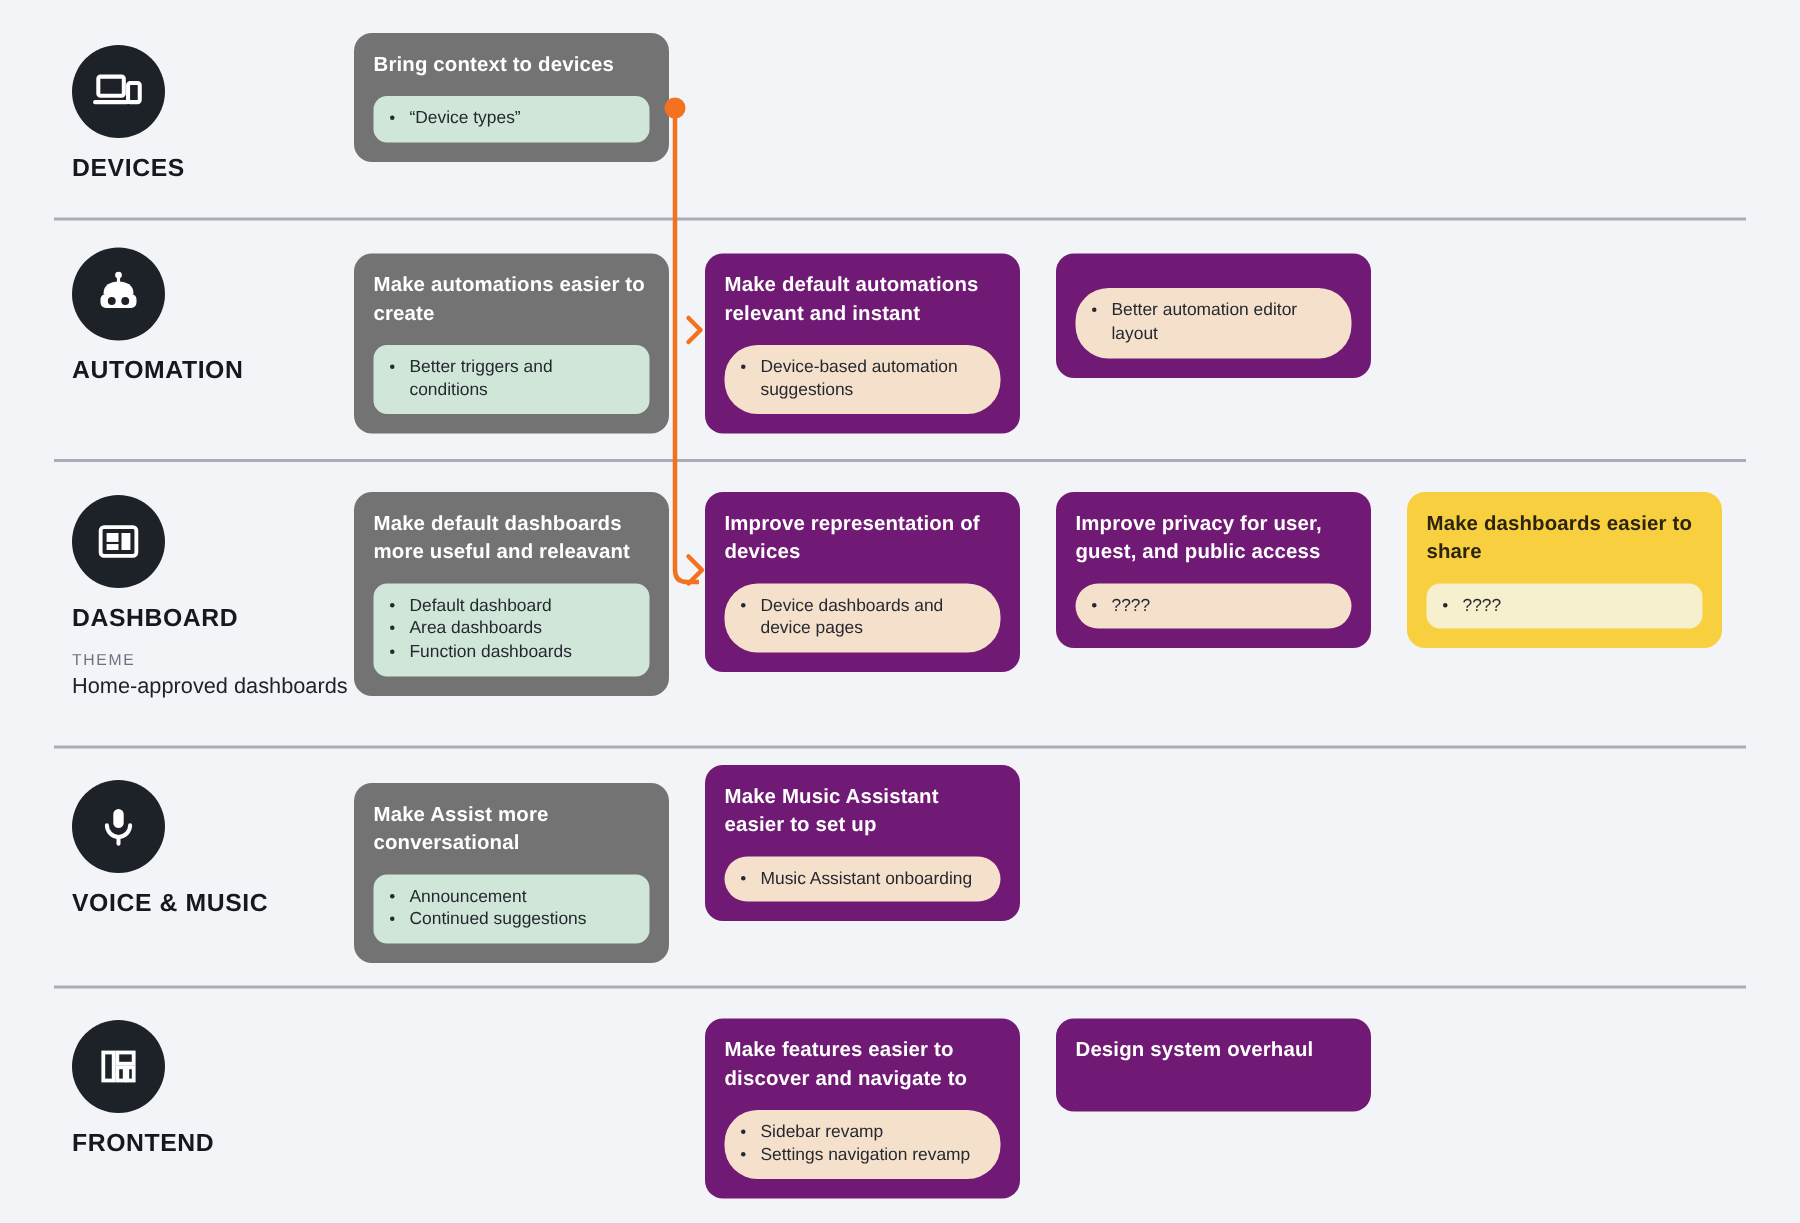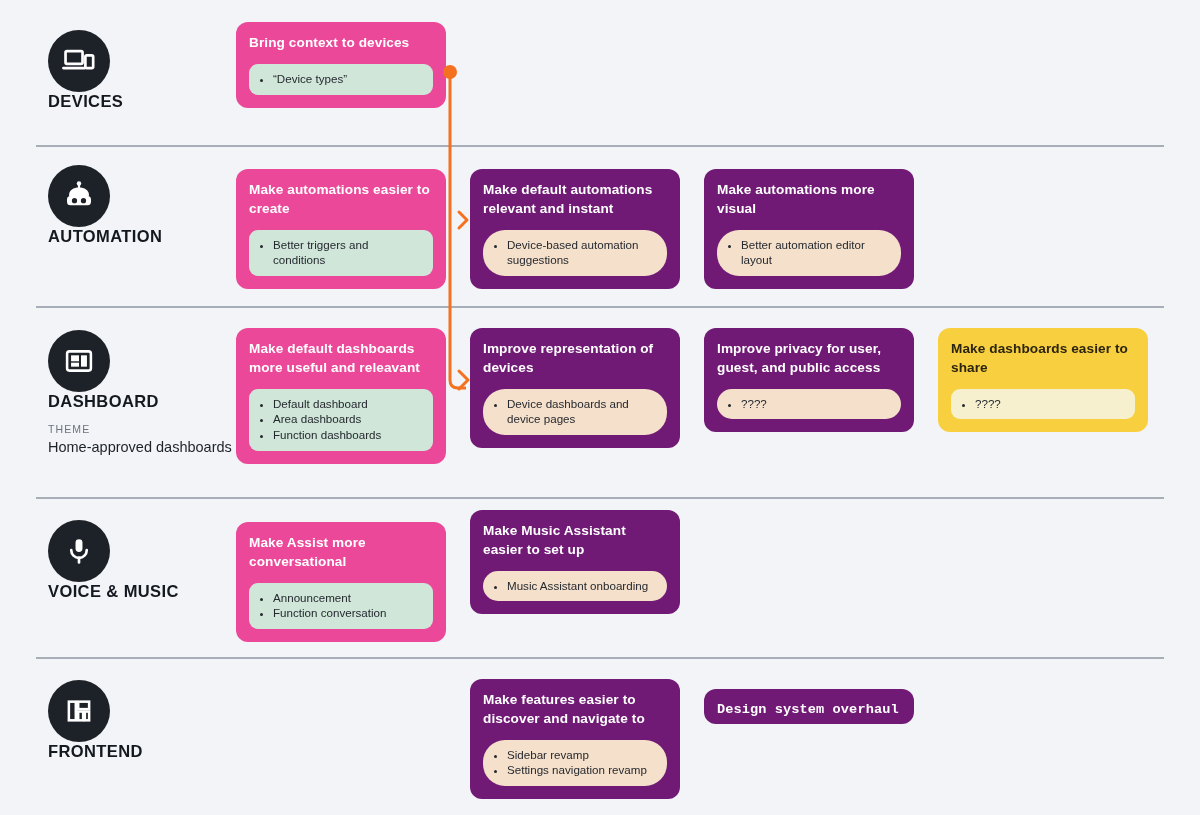"Bring context to devices" .card.green { background: #ec4899 -> #737373 }
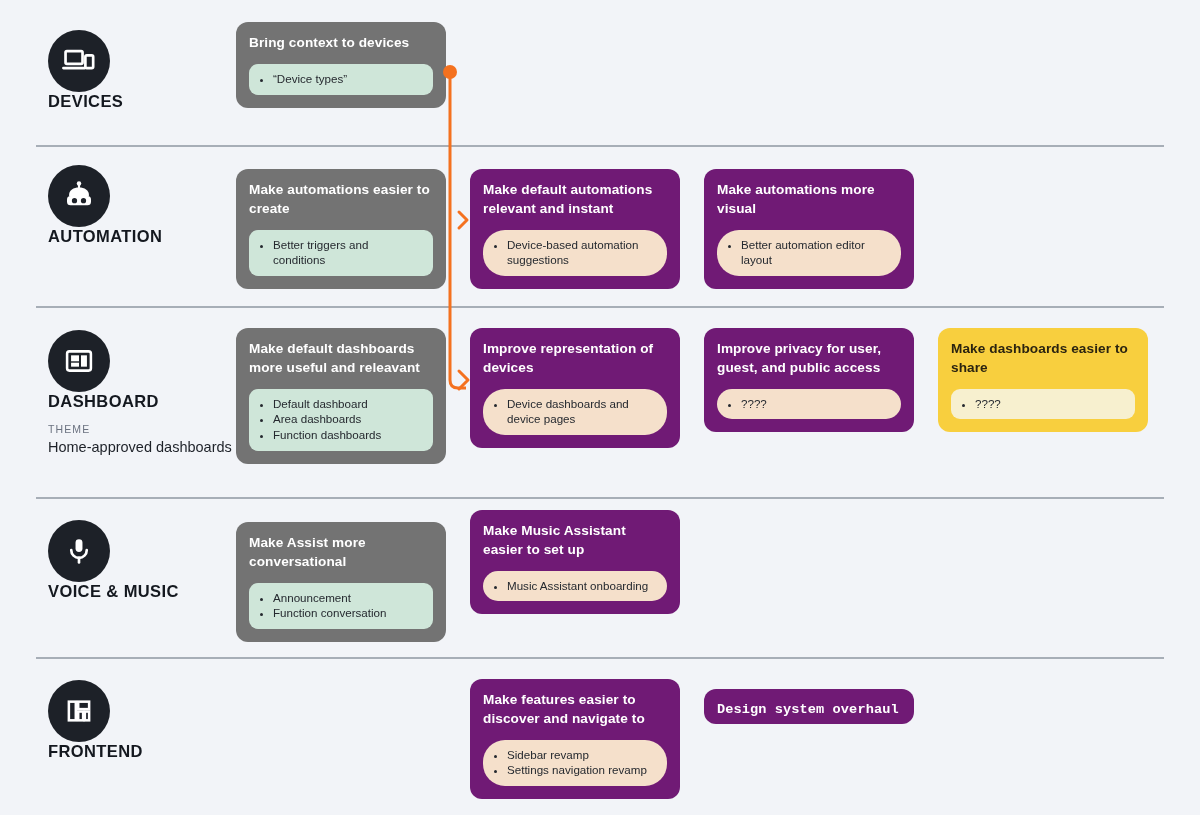"DEVICES" .lane-title { margin-top: none -> 11px }
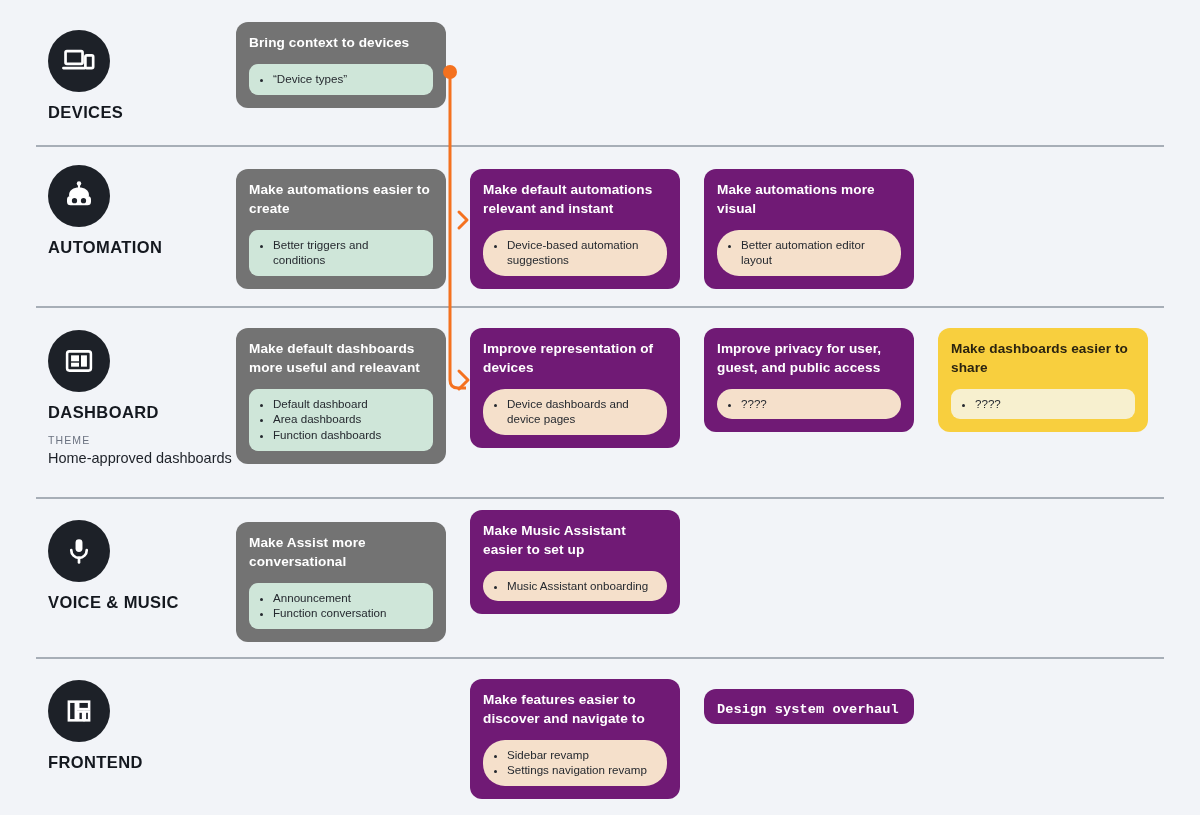"Make automations more visual" div.card-title { html: <div>Make automations more visual</div> -> none }
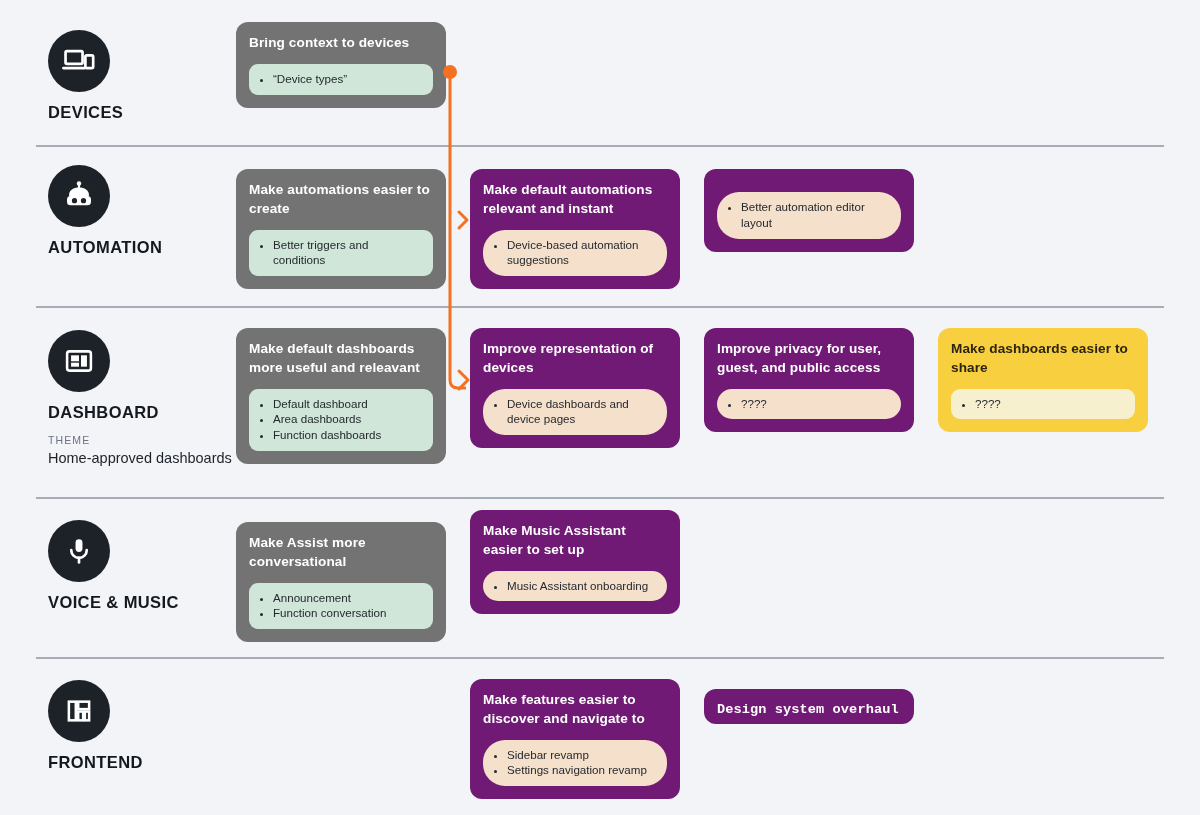"Function conversation" li { text: Function conversation -> Continued suggestions }
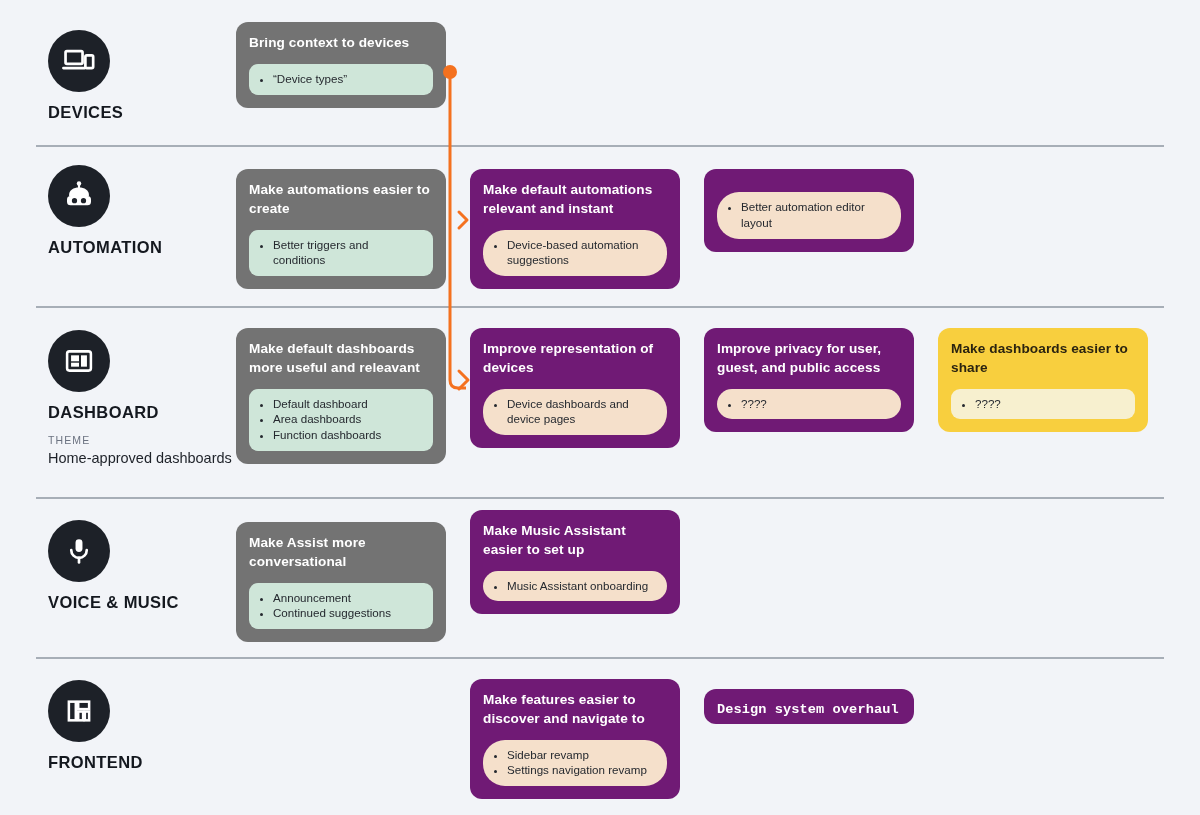"Design system overhaul" div.card { font-family: Liberation Mono, monospace -> none; padding-bottom: 4px -> 31px; top: 32px -> 22px }
